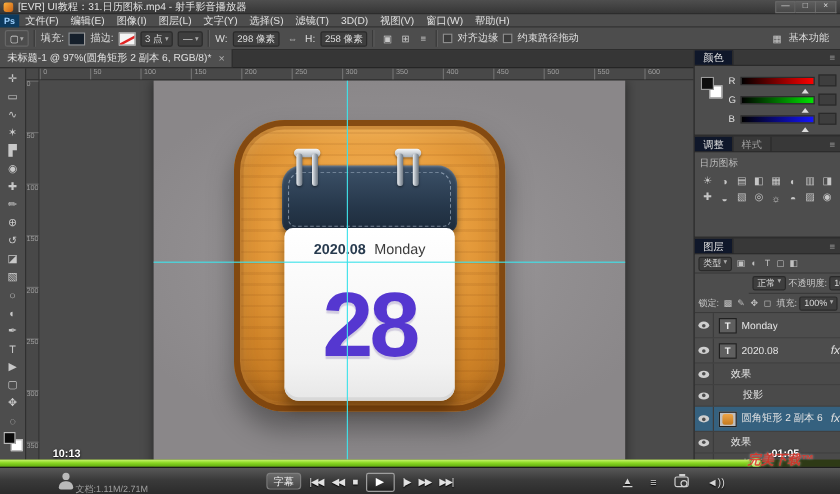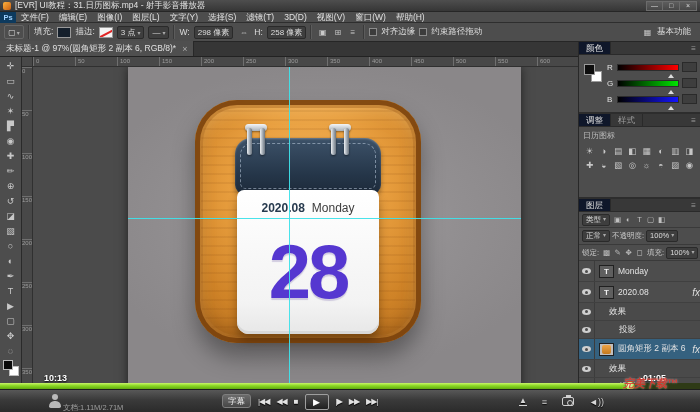"正常" .lr-blend { margin-left: none -> 45px }
